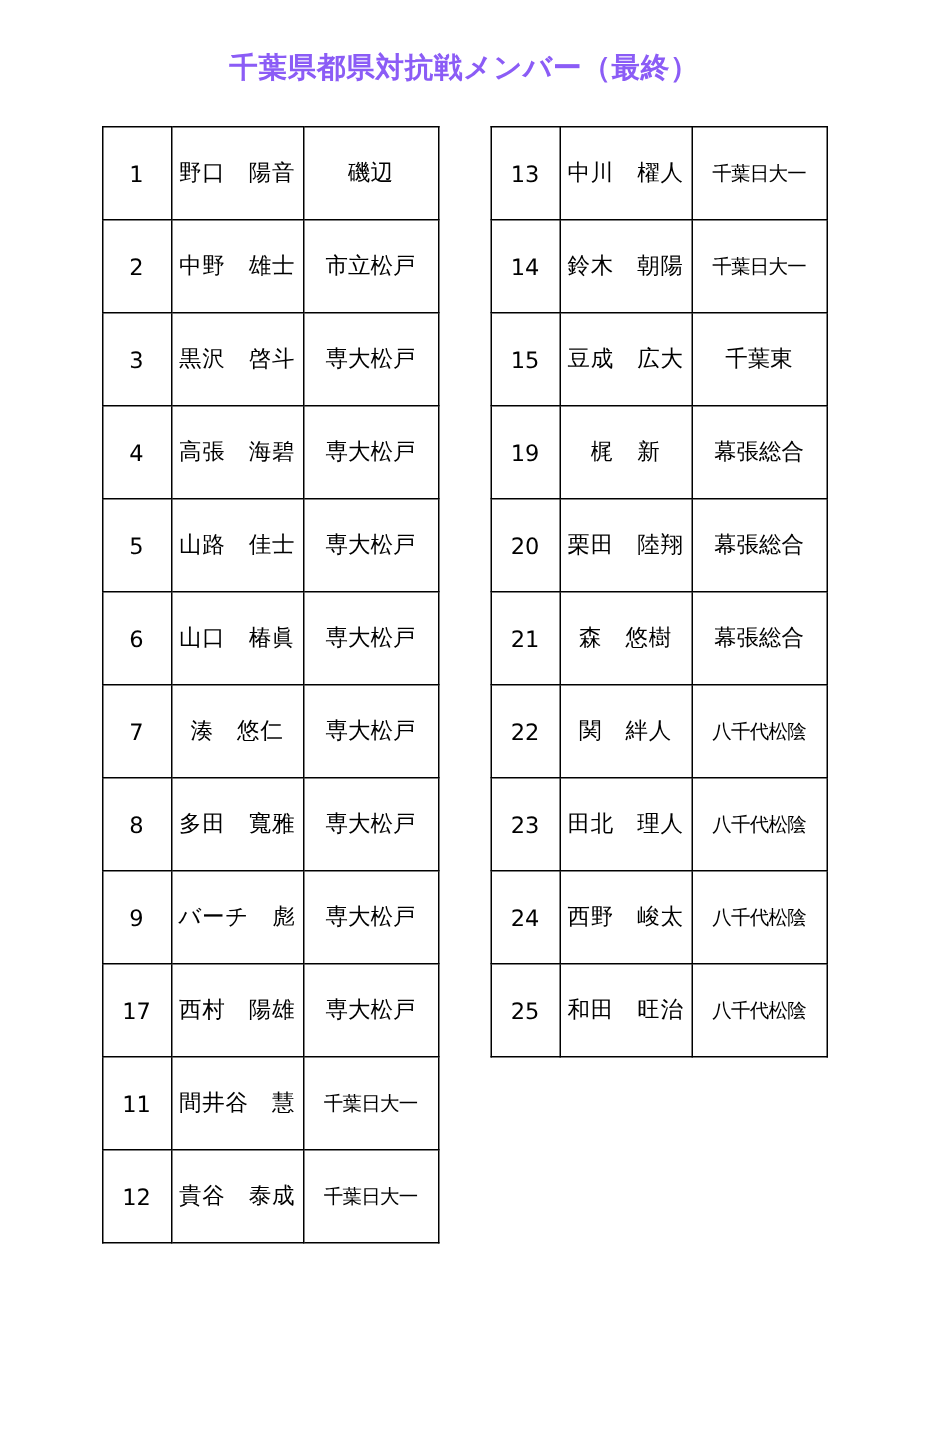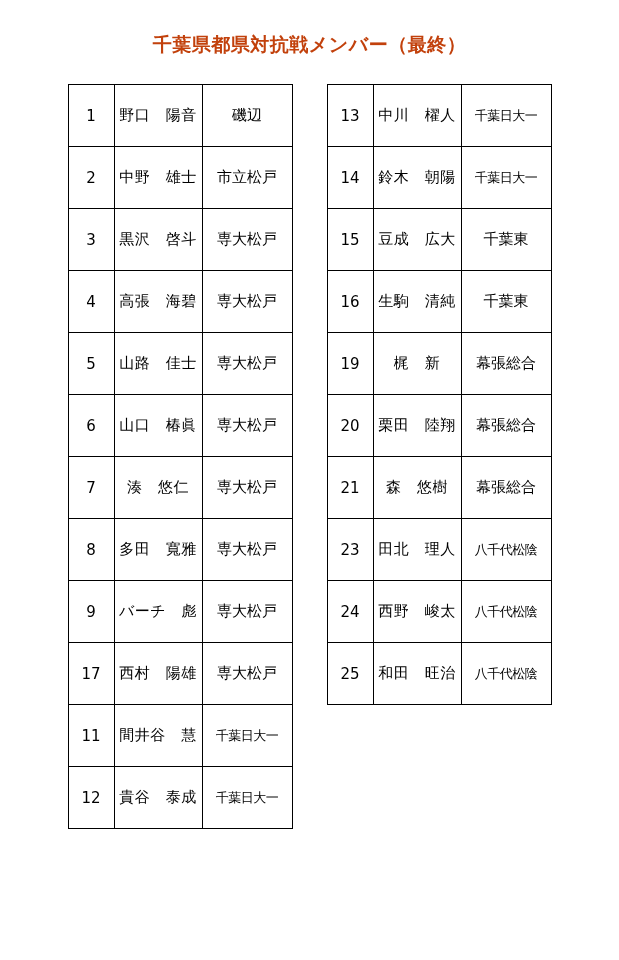"千葉県都県対抗戦メンバー（最終）" .page-title { color: #c2410c -> #8b5cf6 }
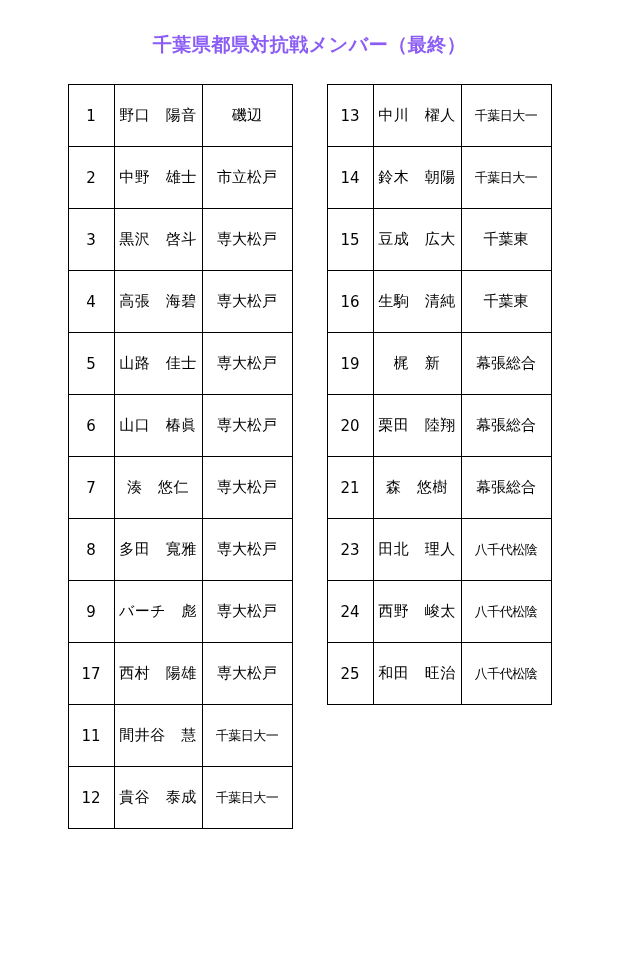"16" tr { html: <tr> <td>16</td> <td>生駒 清純</td> <td>千葉東</td> </tr> -> none }
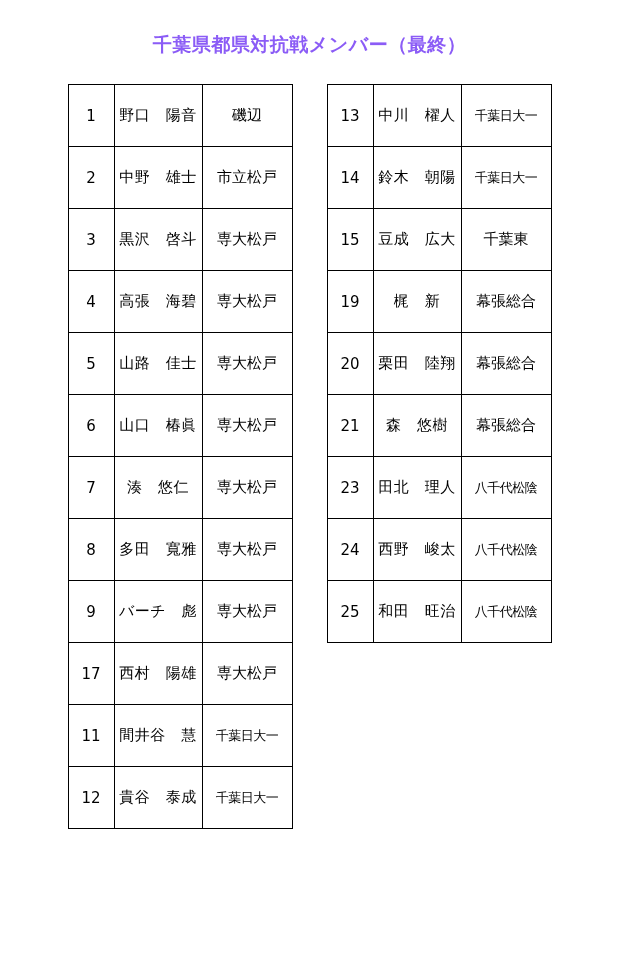"22" tr { html: none -> <tr> <td>22</td> <td>関 絆人</td> <td>八千代松陰</td> </tr> }
